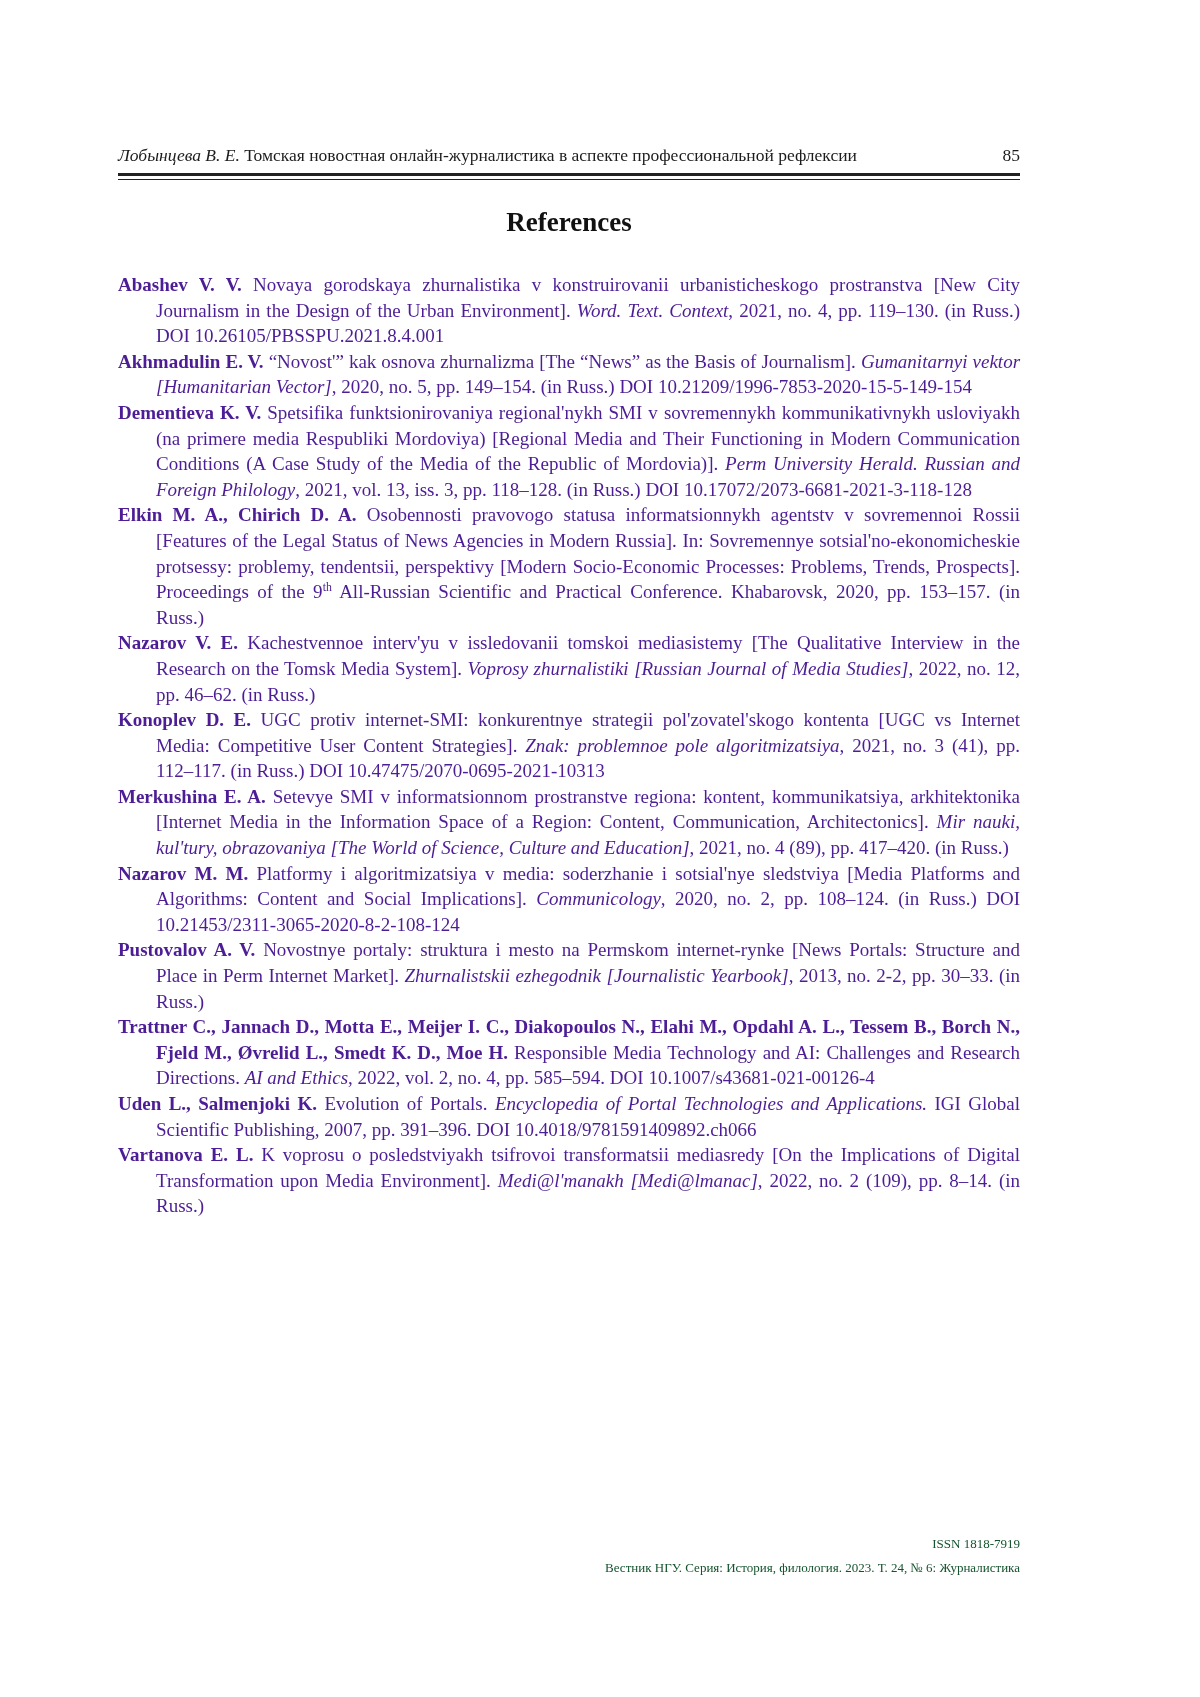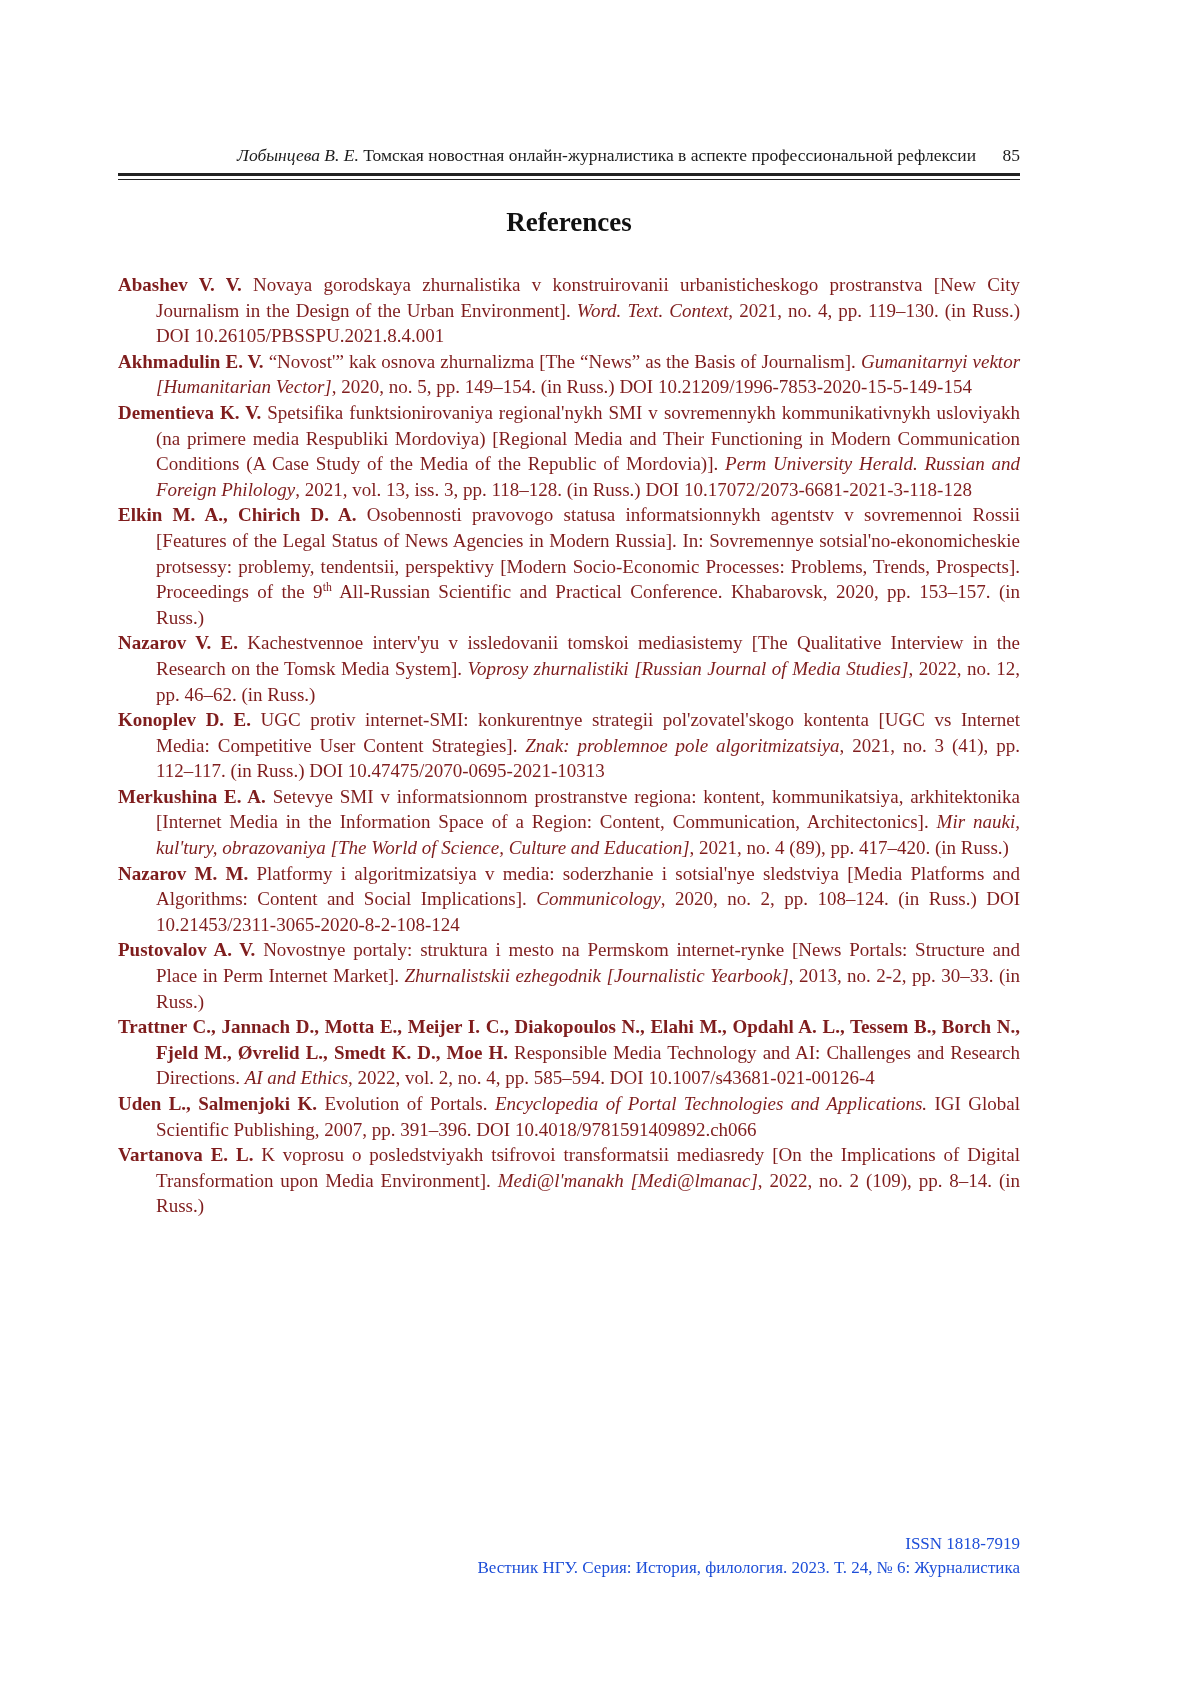"Лобынцева В. Е. Томская новостная" .header-text { text-align: right -> left }
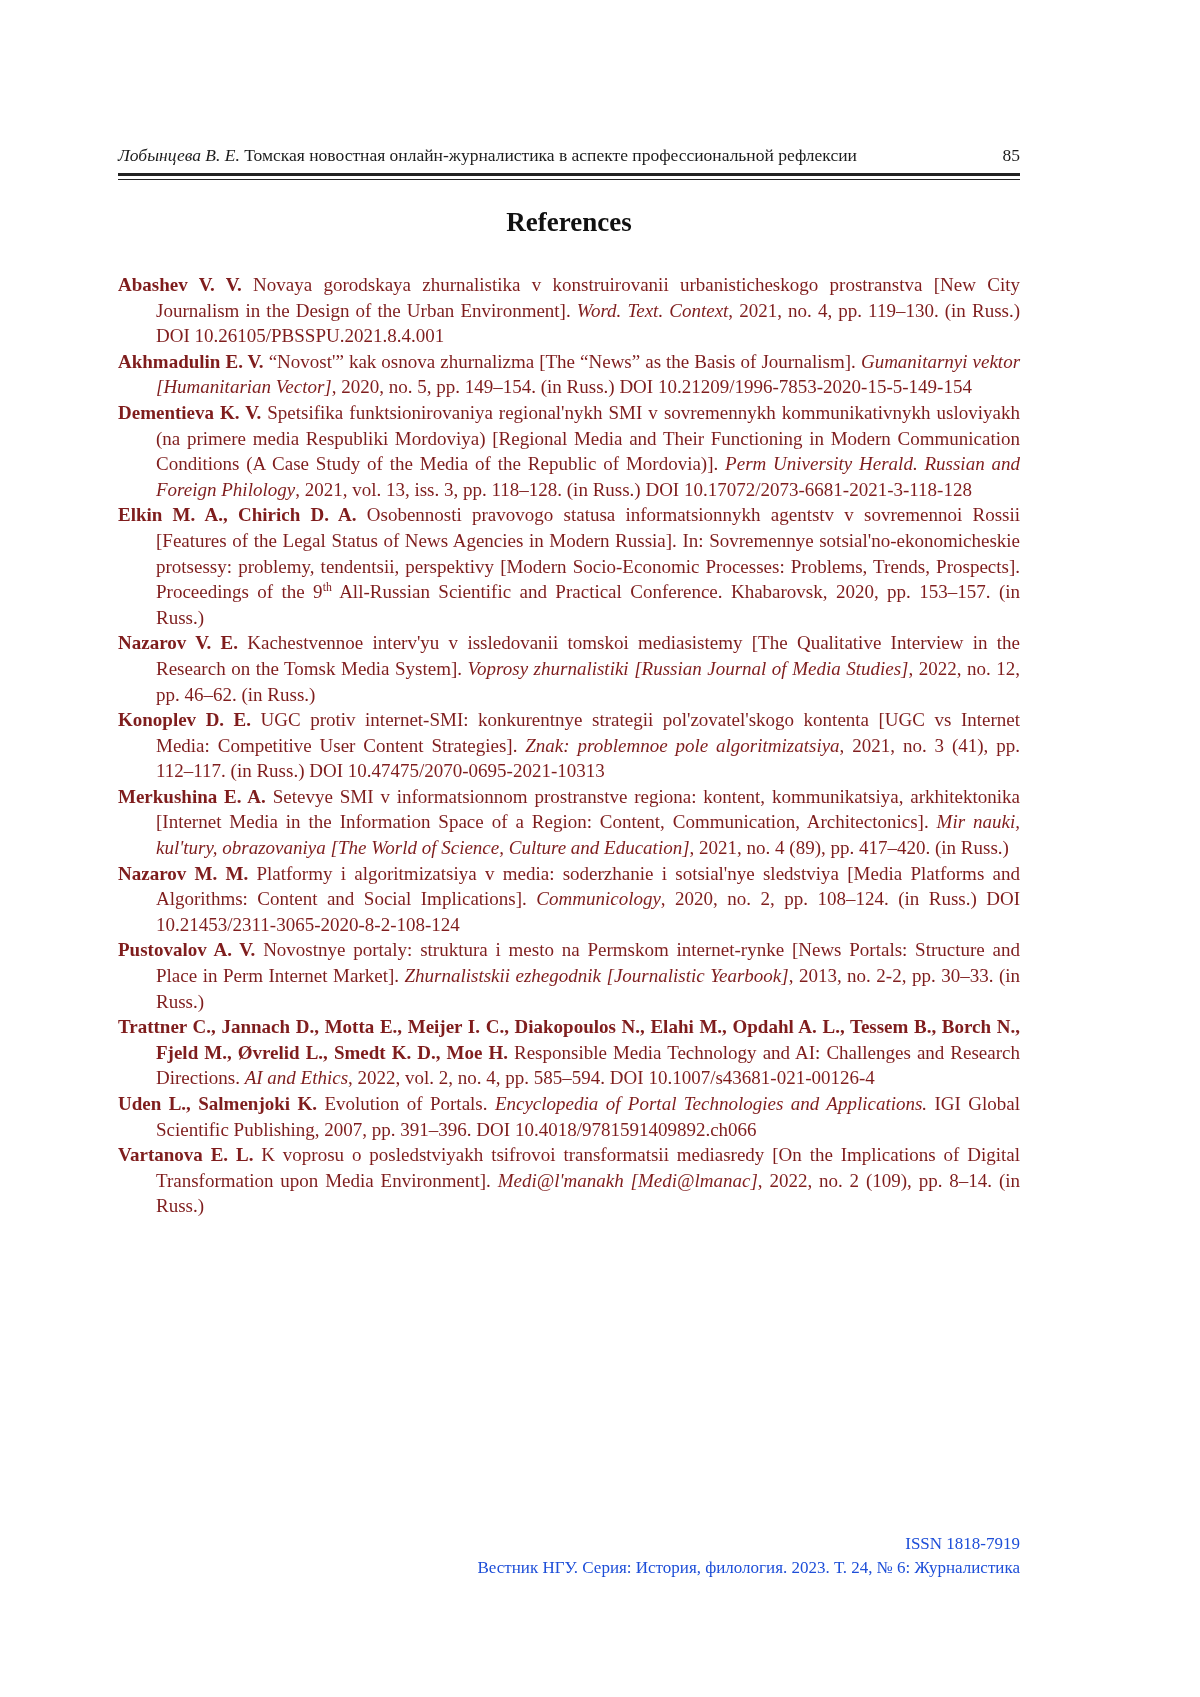"Abashev V. V. Novaya gorodskaya" .ref-entry { color: #7f1d1d -> #4c1d95 }
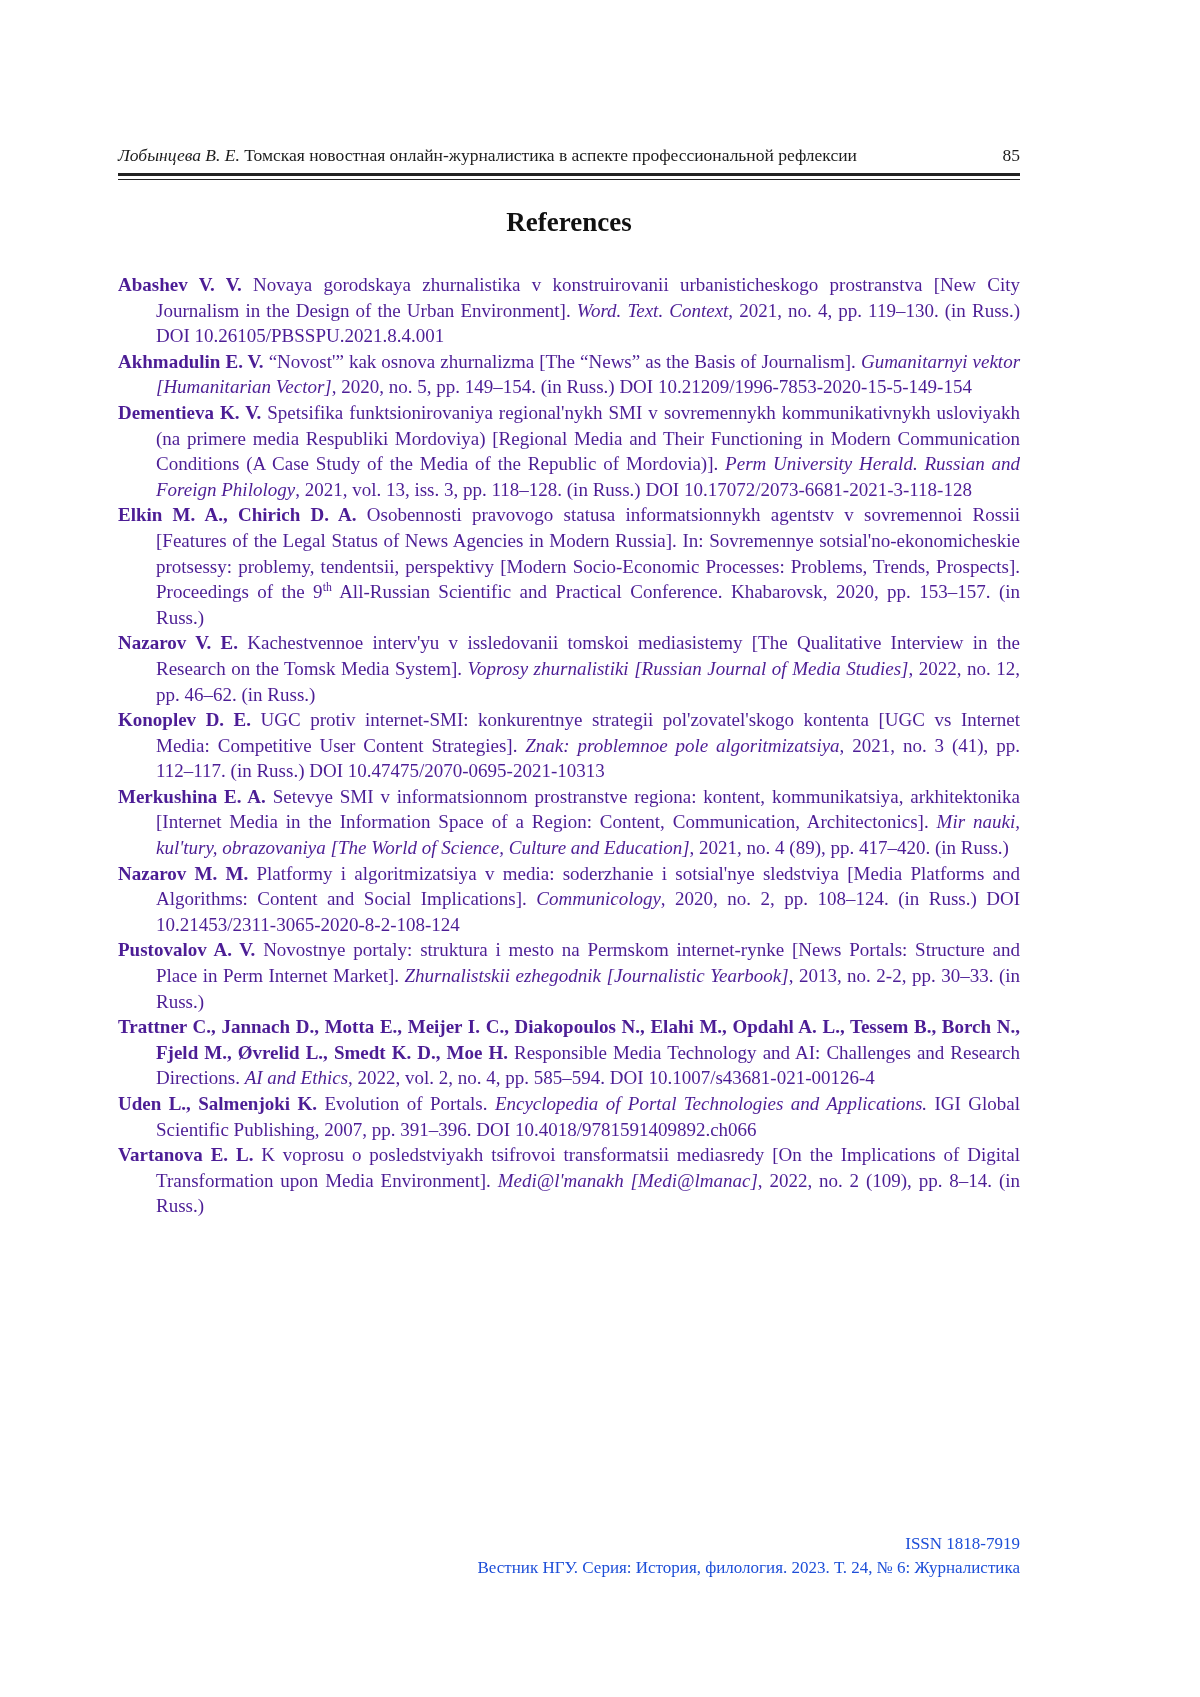"ISSN 1818-7919" .page-footer { color: #1d4ed8 -> #14532d; font-size: 17px -> 13px }
